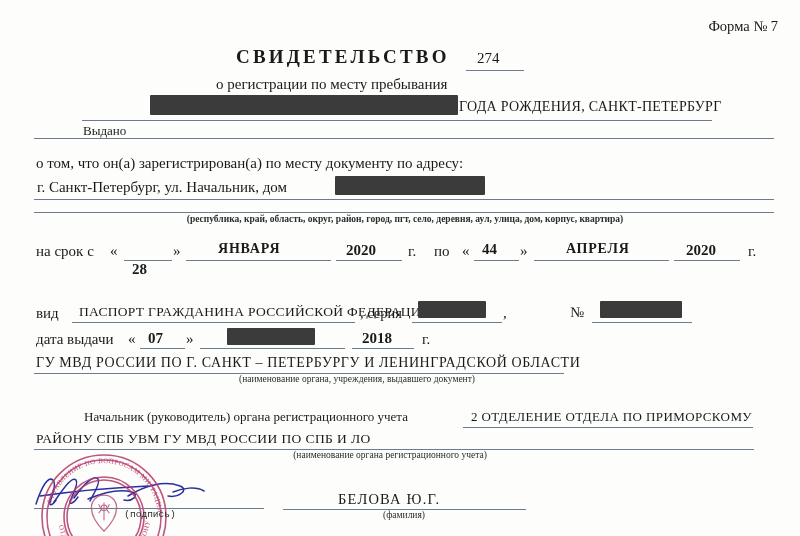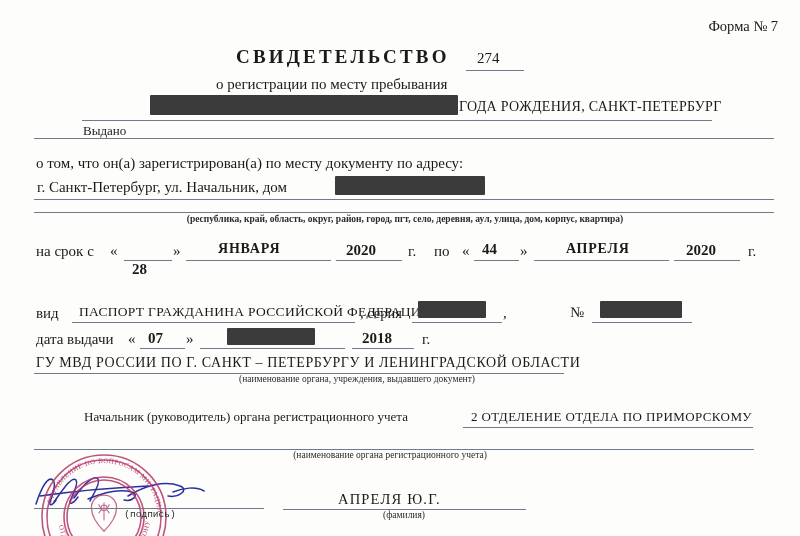"РАЙОНУ СПБ УВМ ГУ МВД" div.lbl-sm { html: none -> <div>РАЙОНУ СПБ УВМ ГУ МВД РОССИИ ПО СПБ И ЛО</div> }
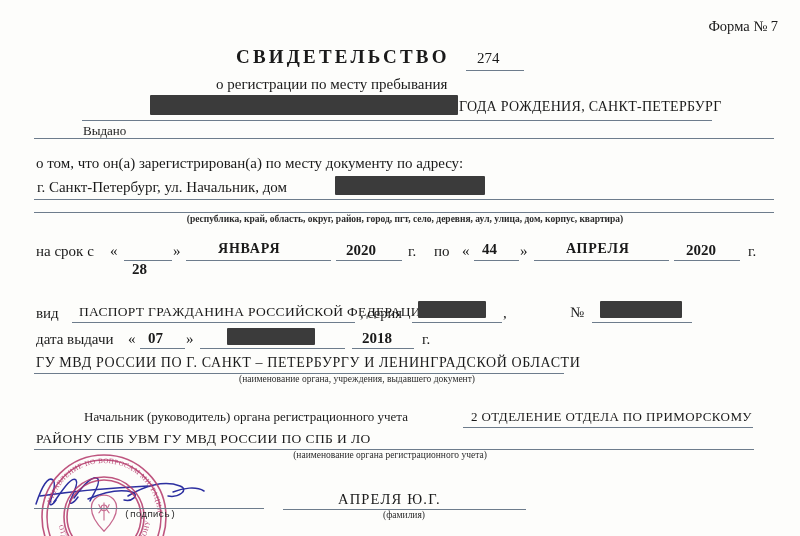"АПРЕЛЯ Ю.Г." div.lbl { text: АПРЕЛЯ -> БЕЛОВА }
